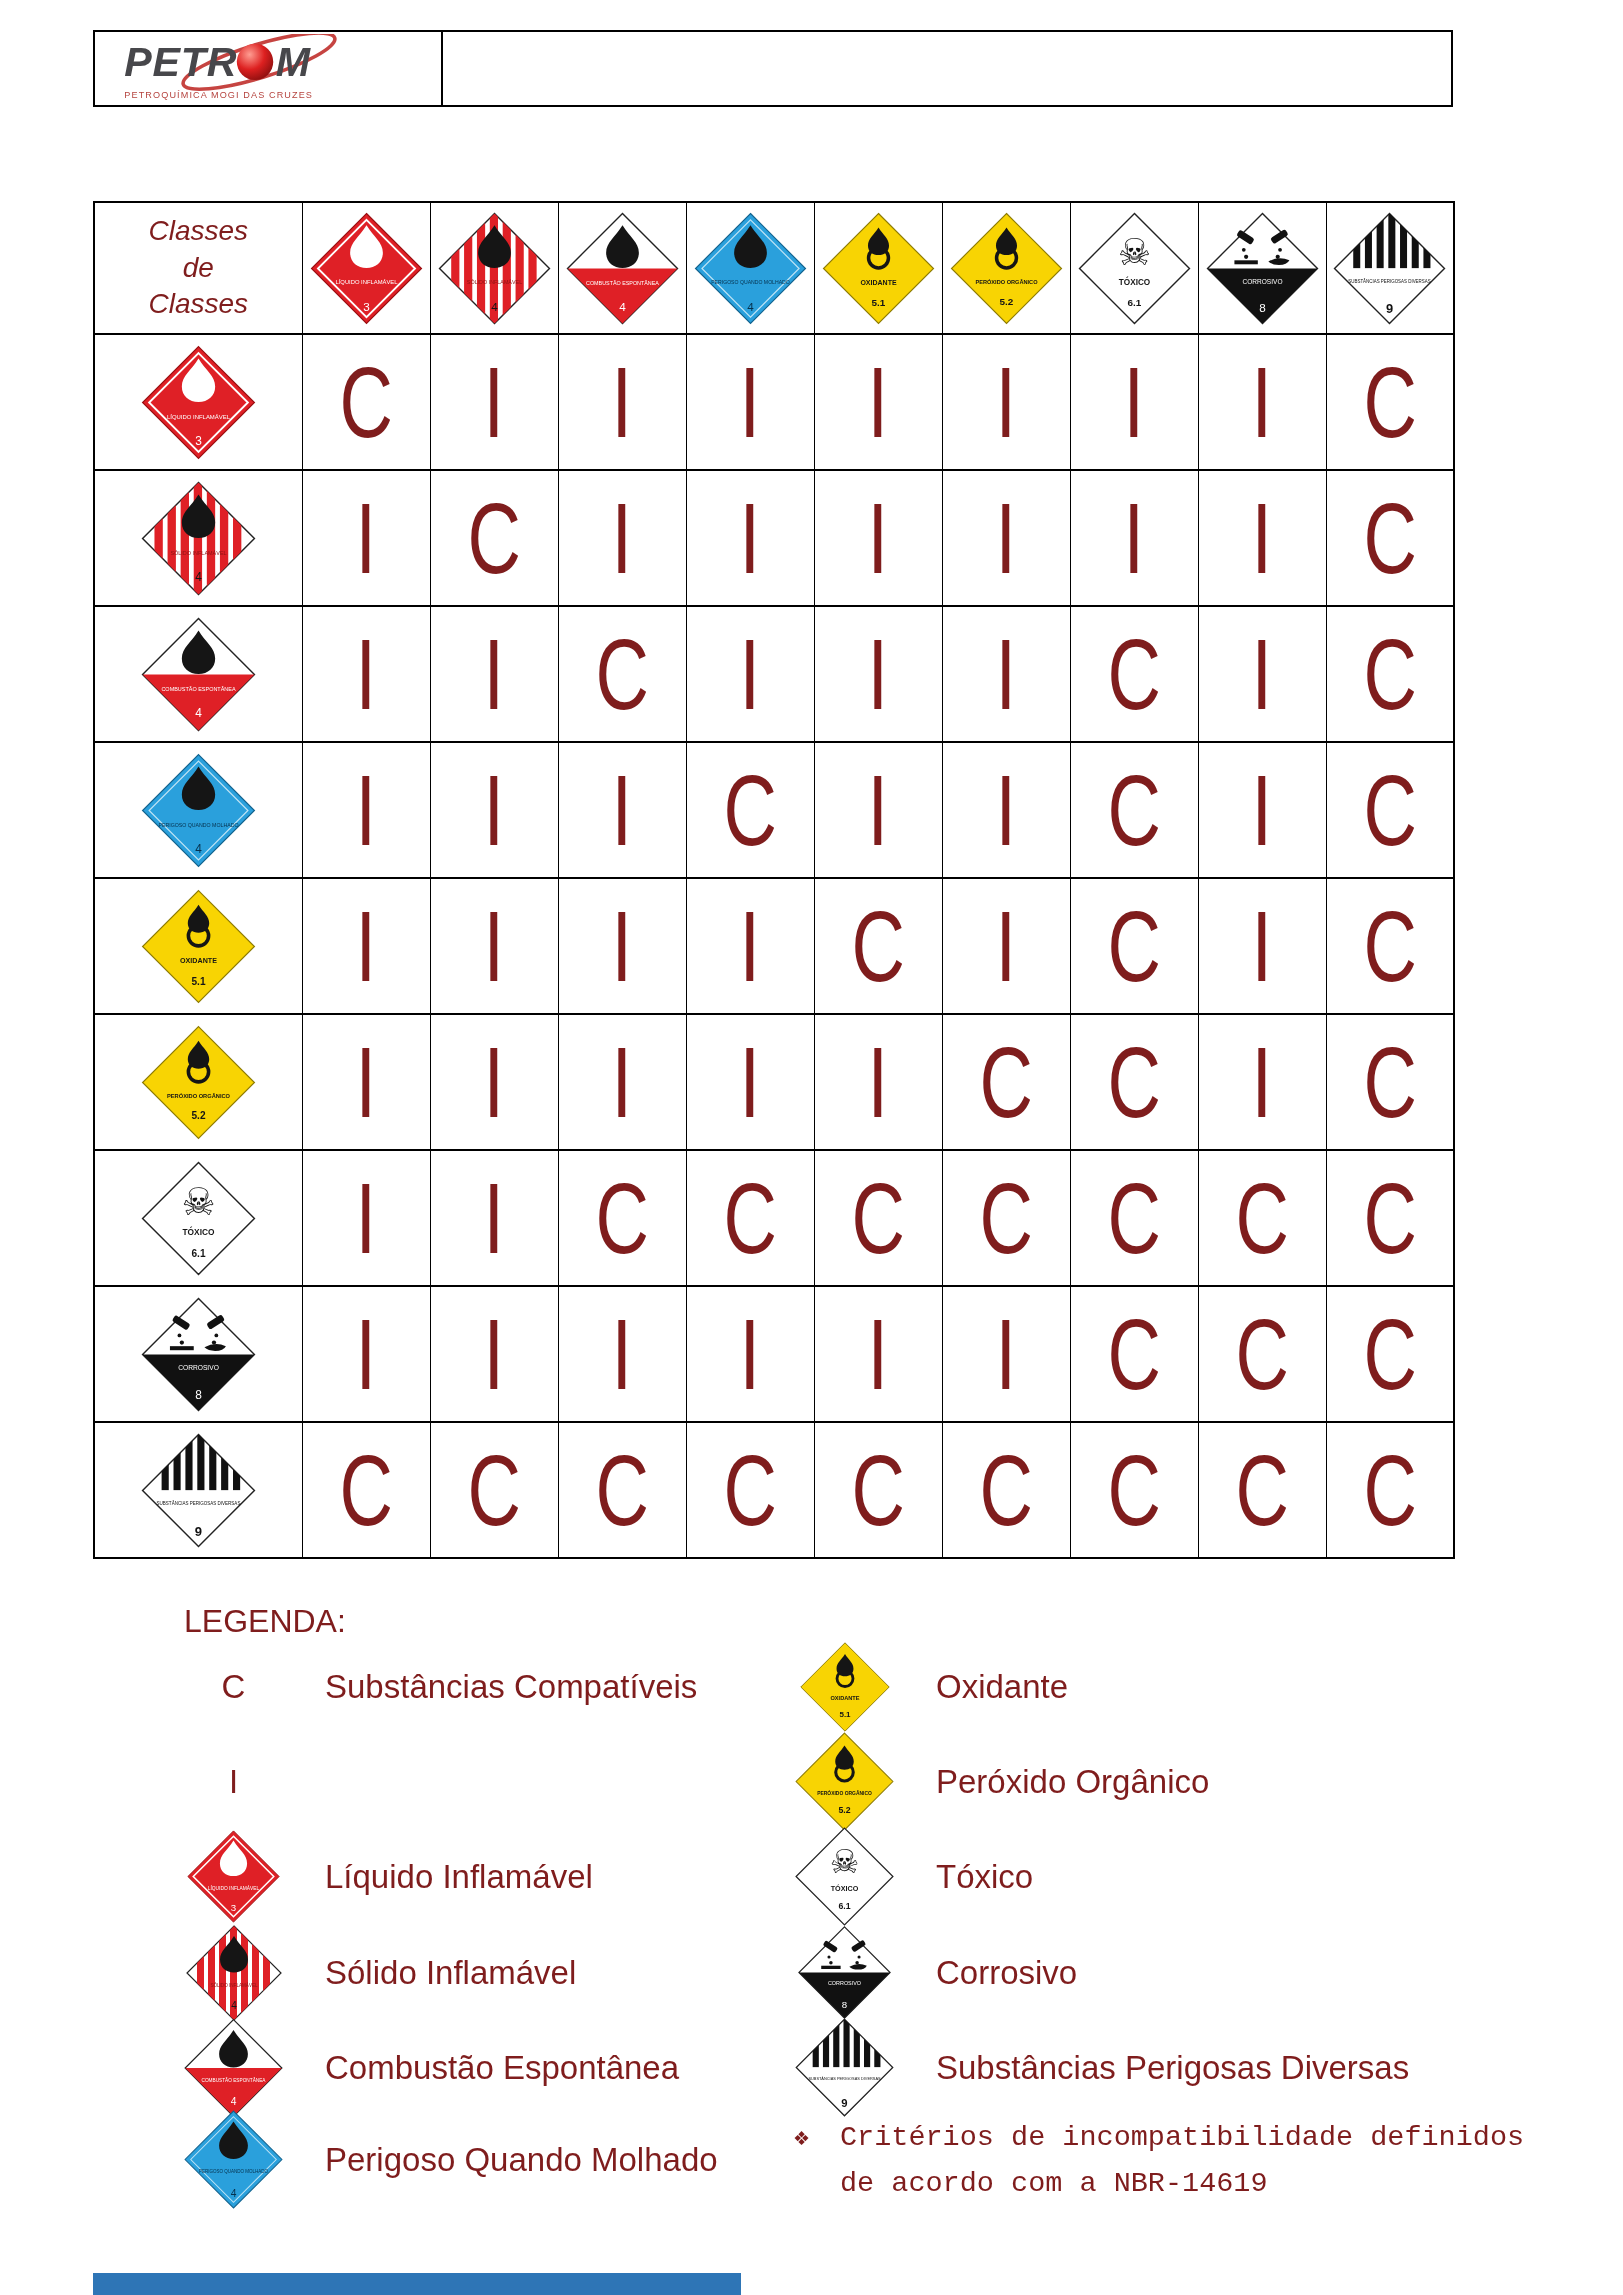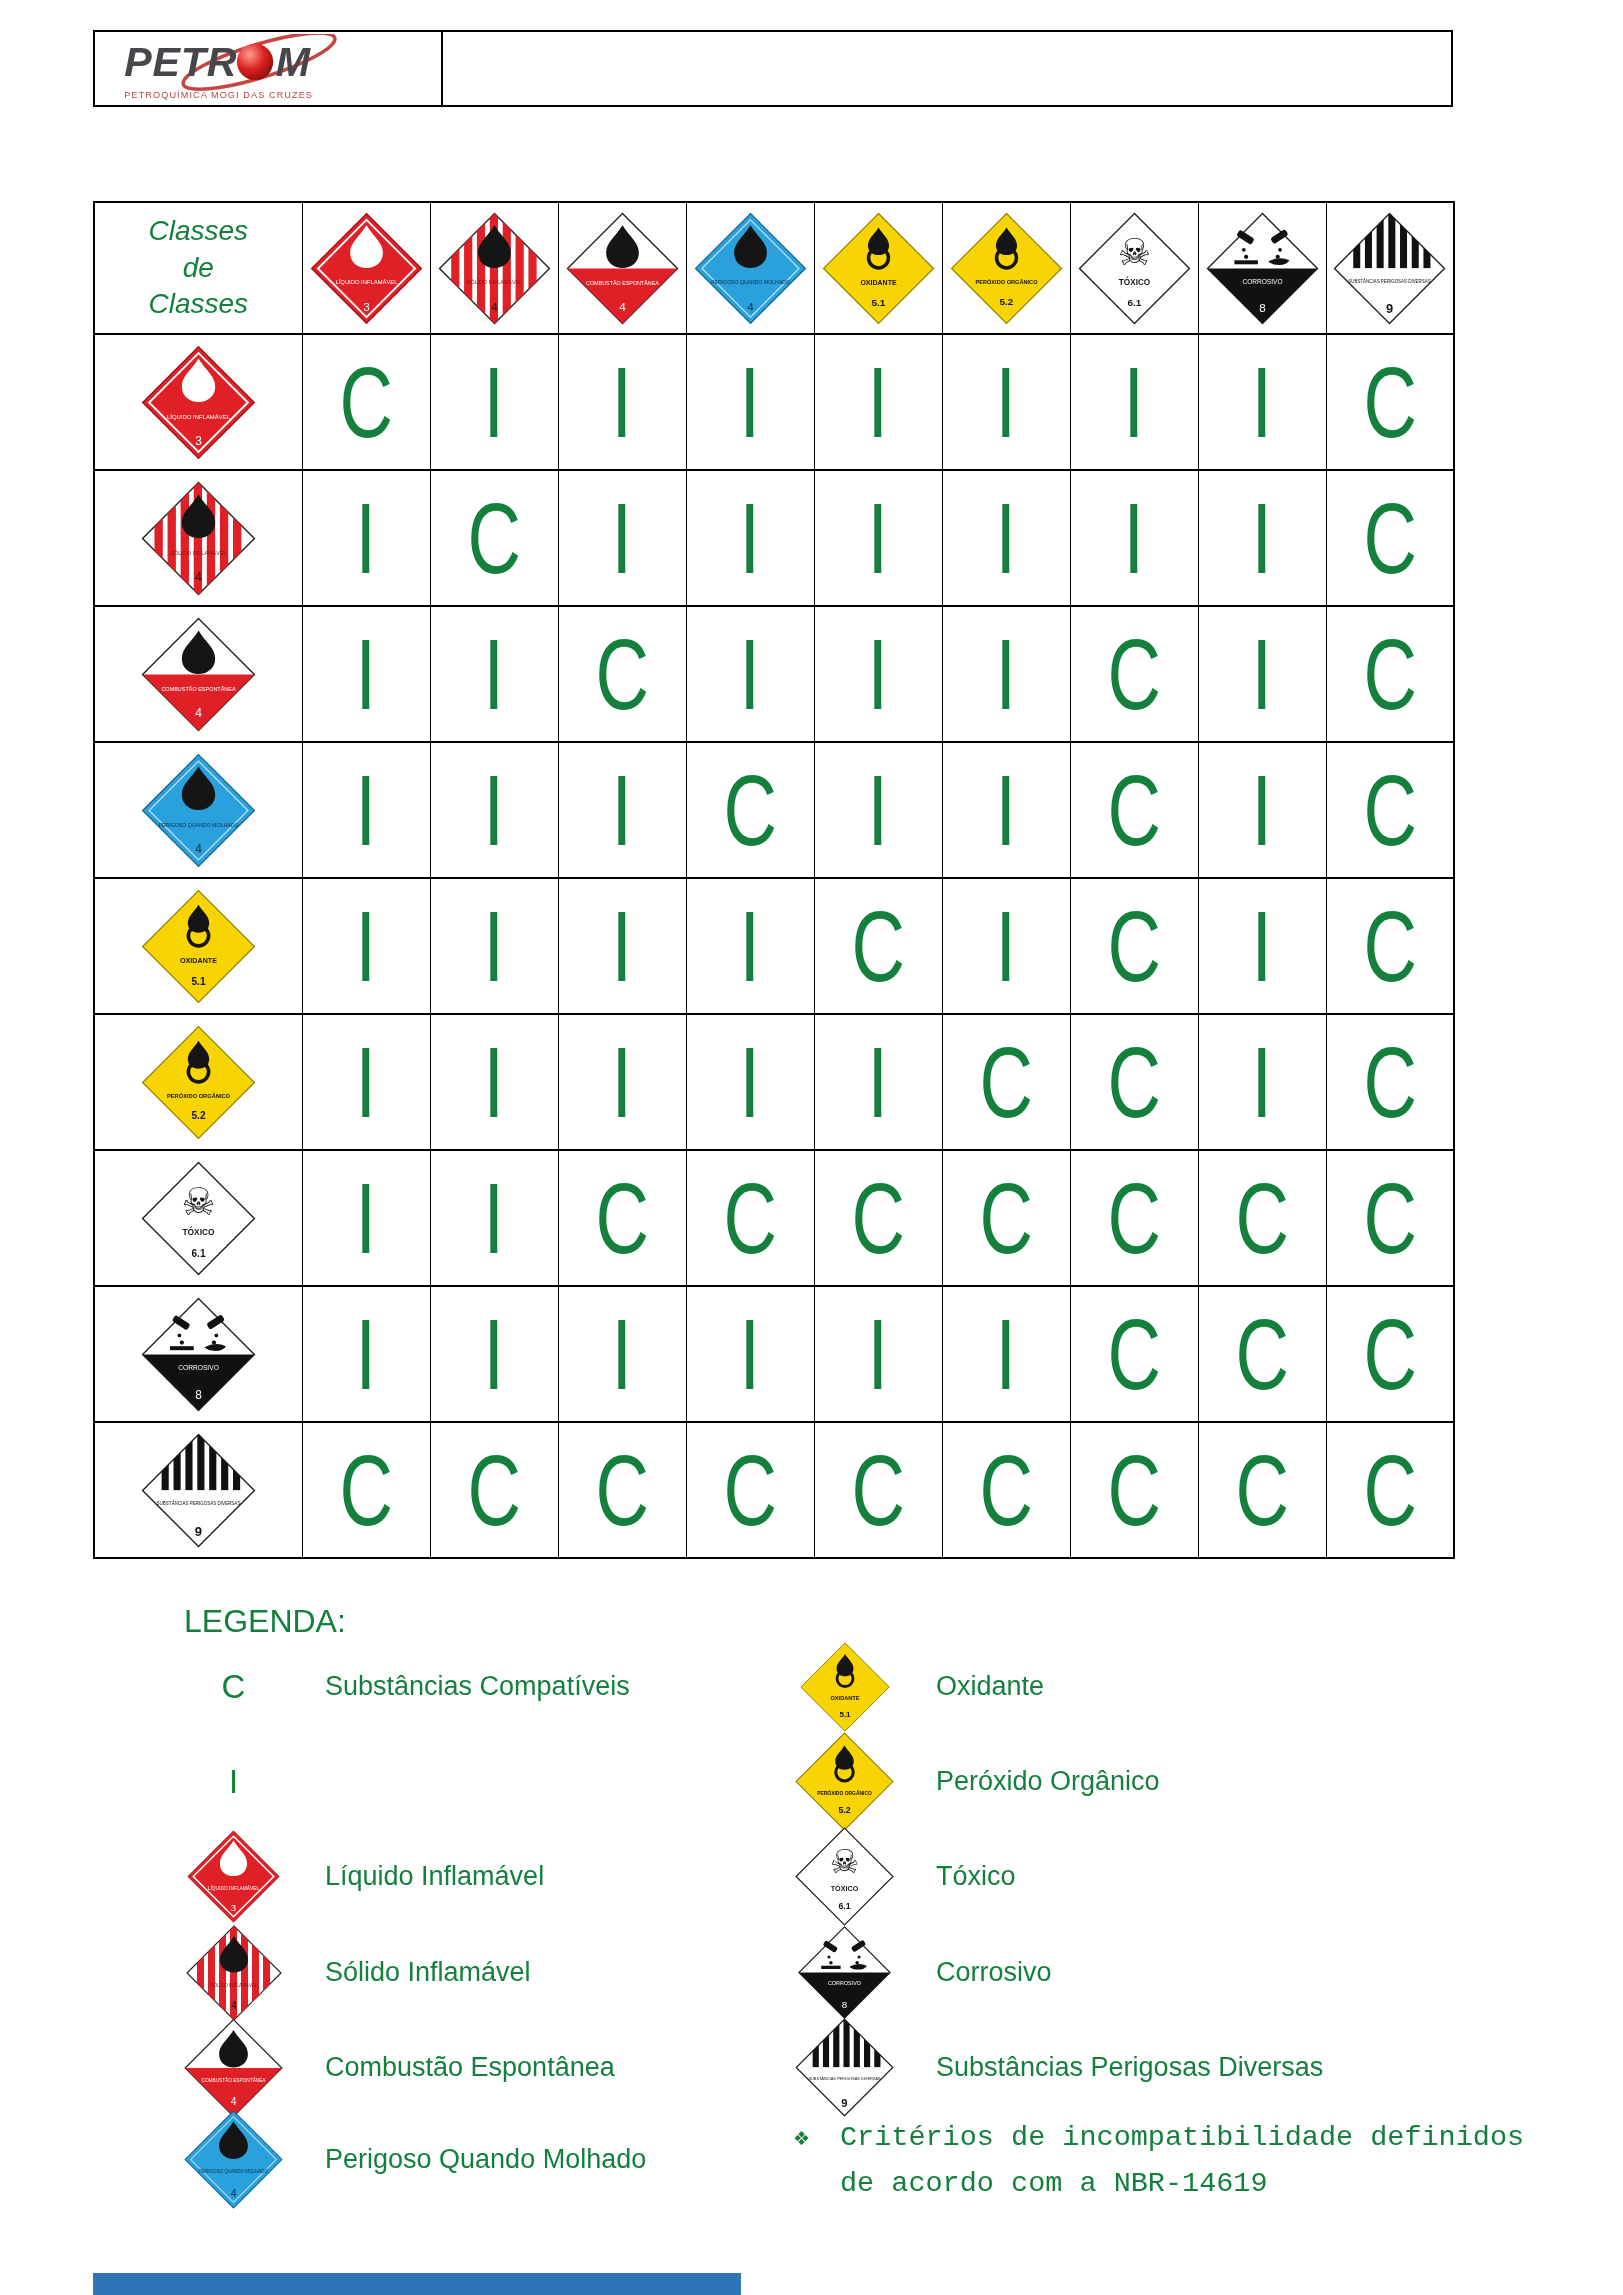"PETR" #page { color: #15803d -> #7f1d1d }
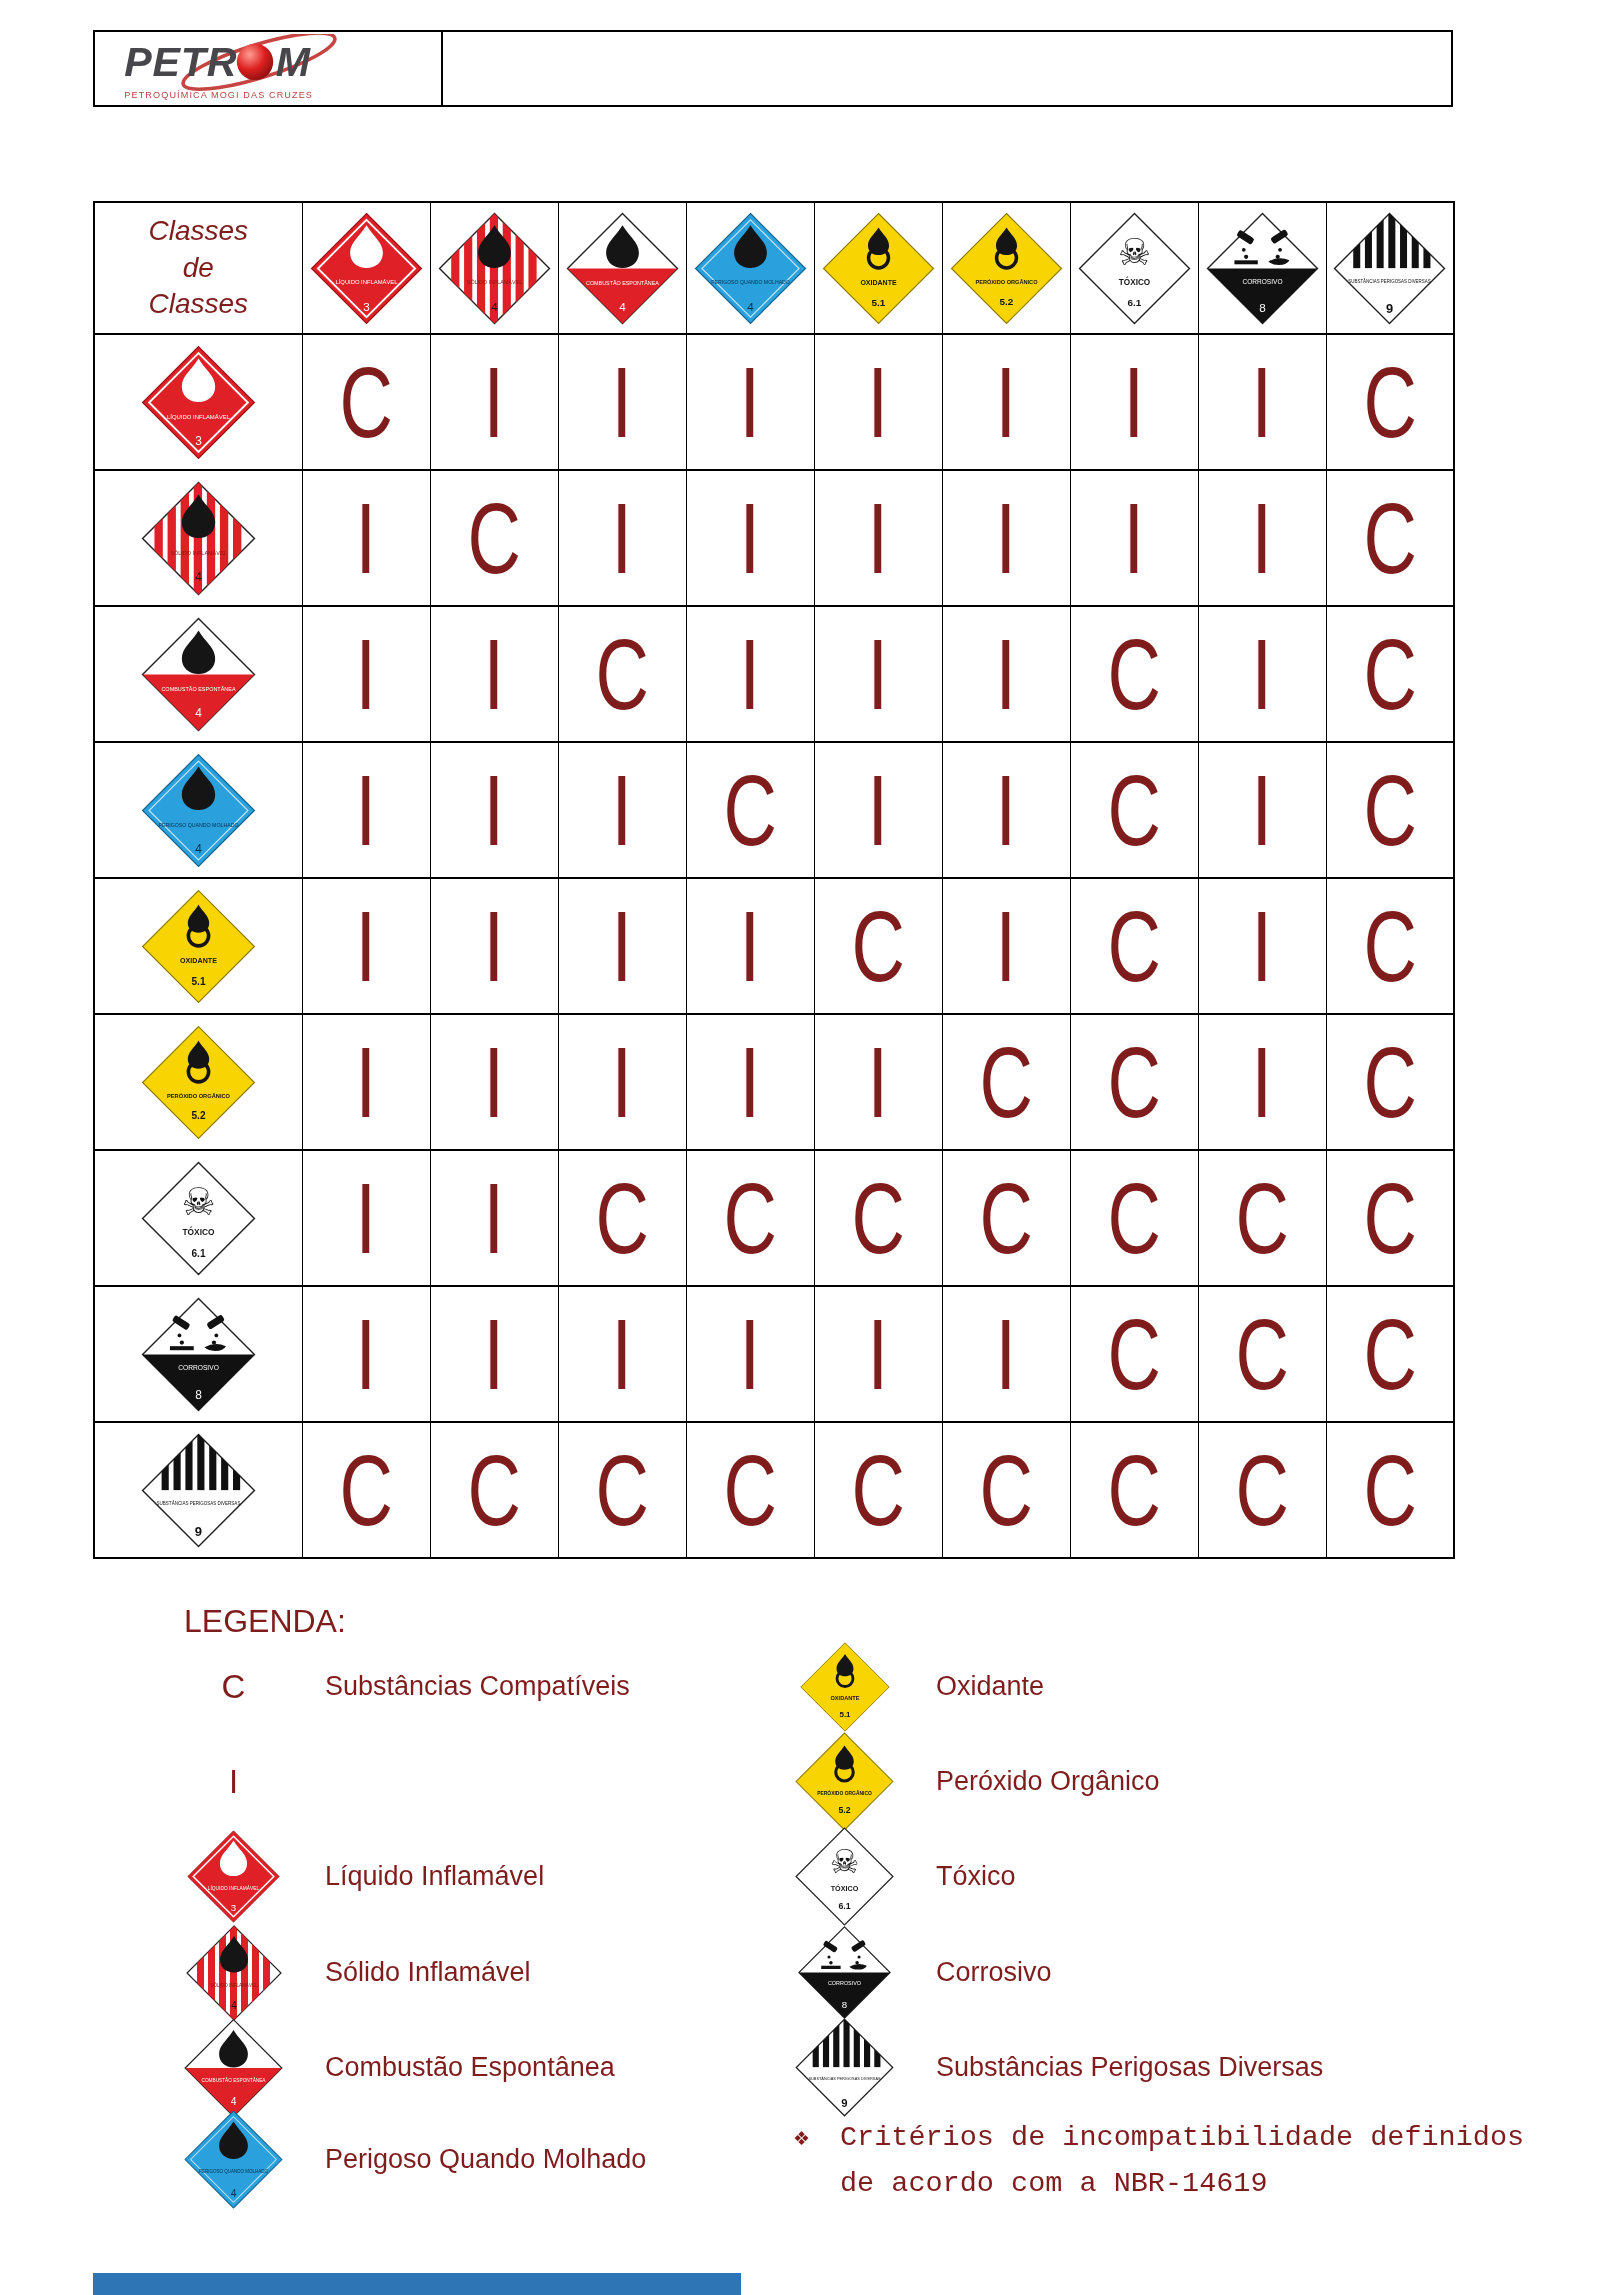"Substâncias Compatíveis" .llabel { font-size: 27px -> 33px }
